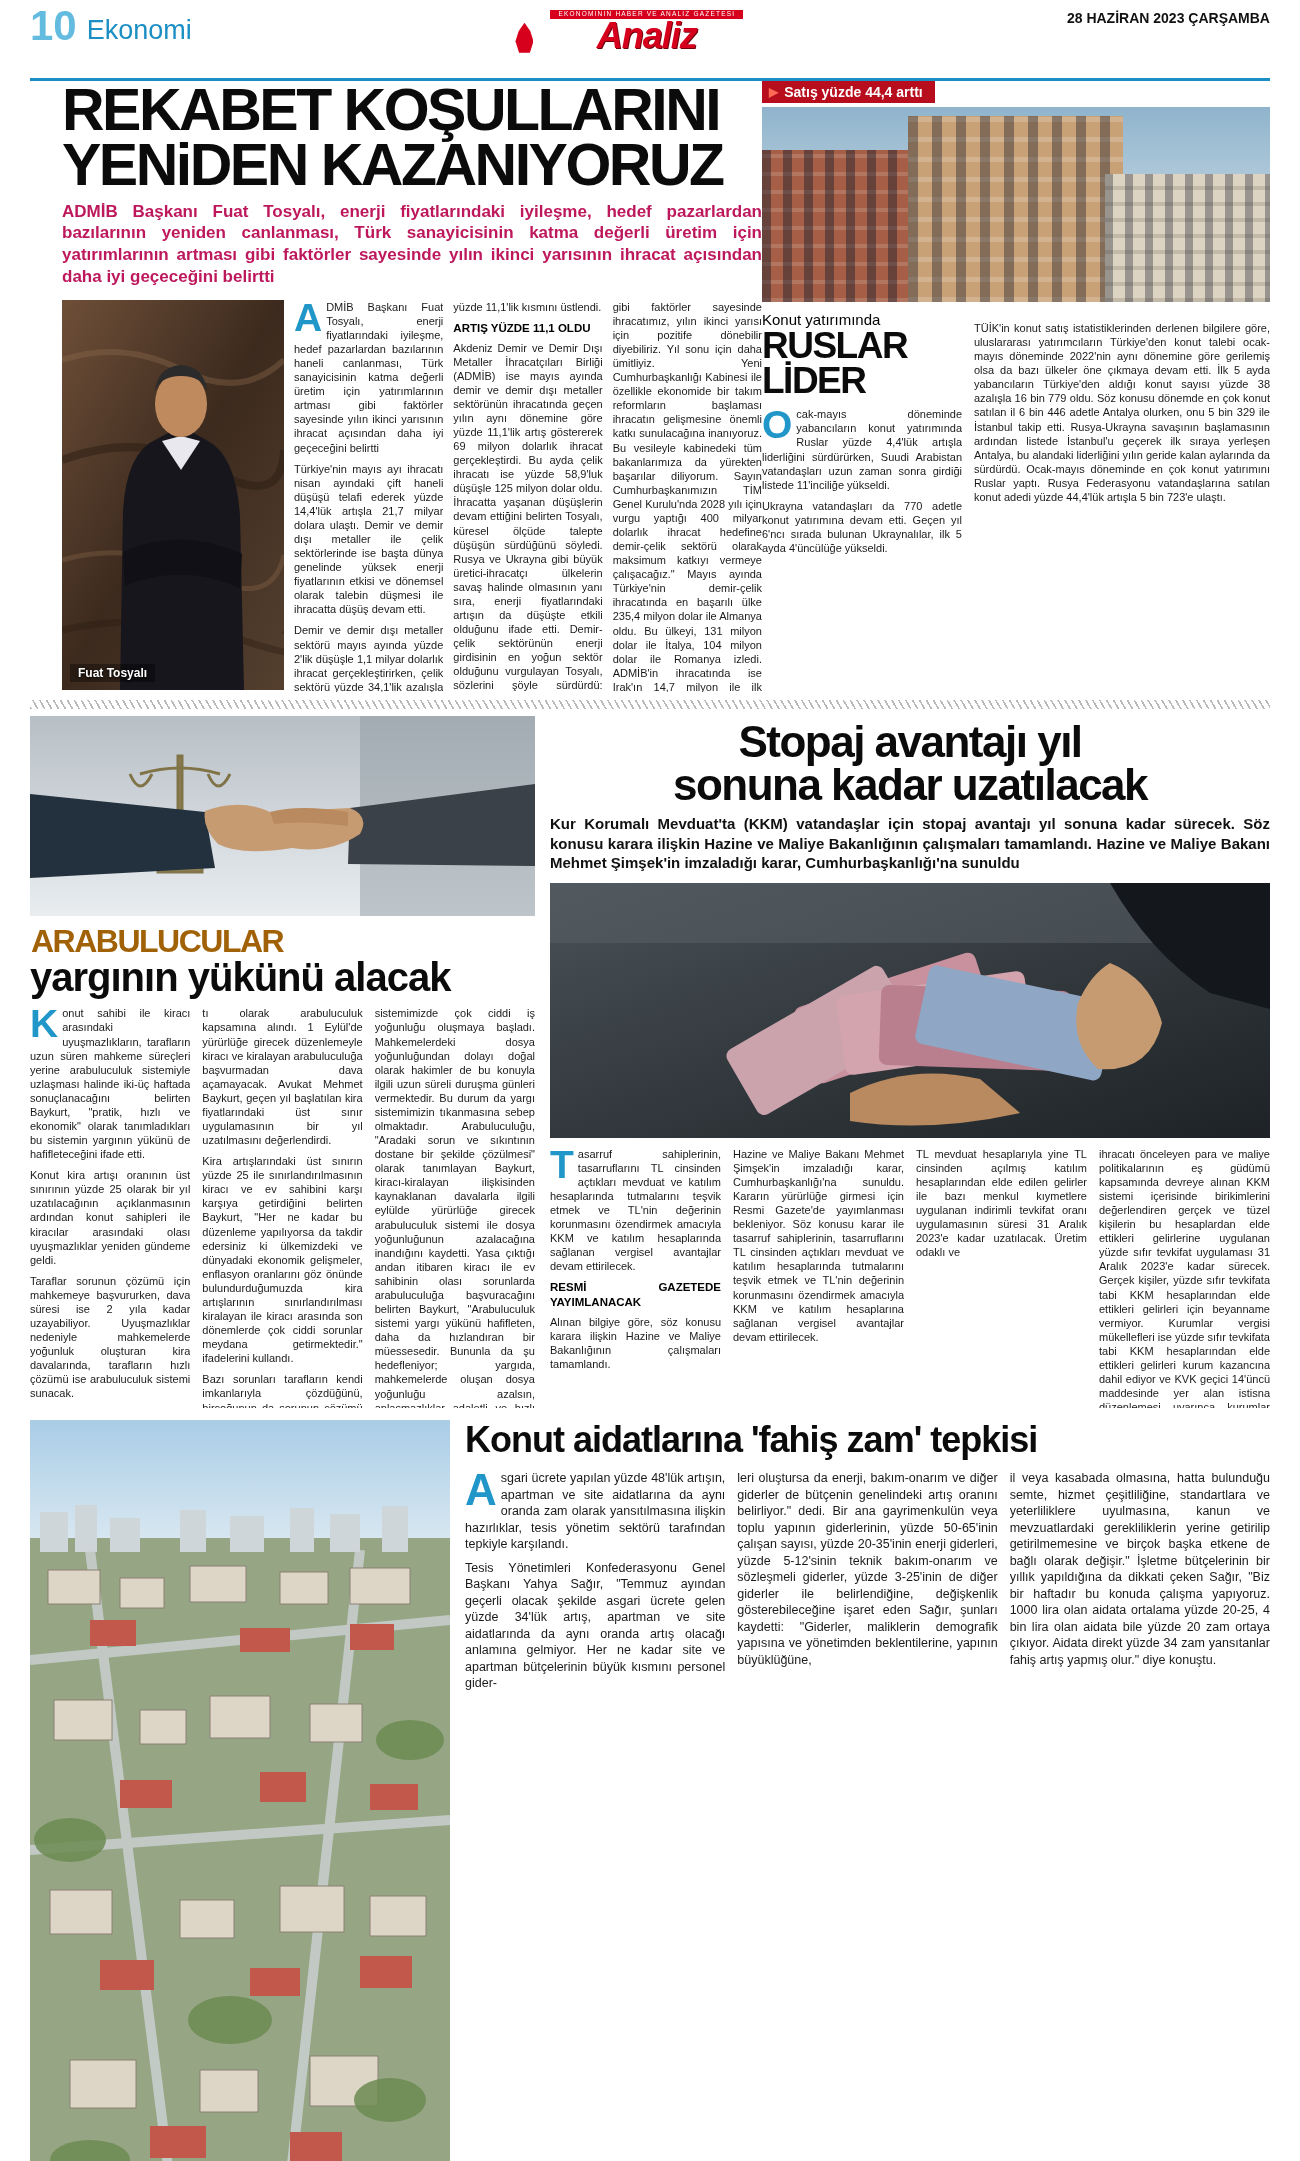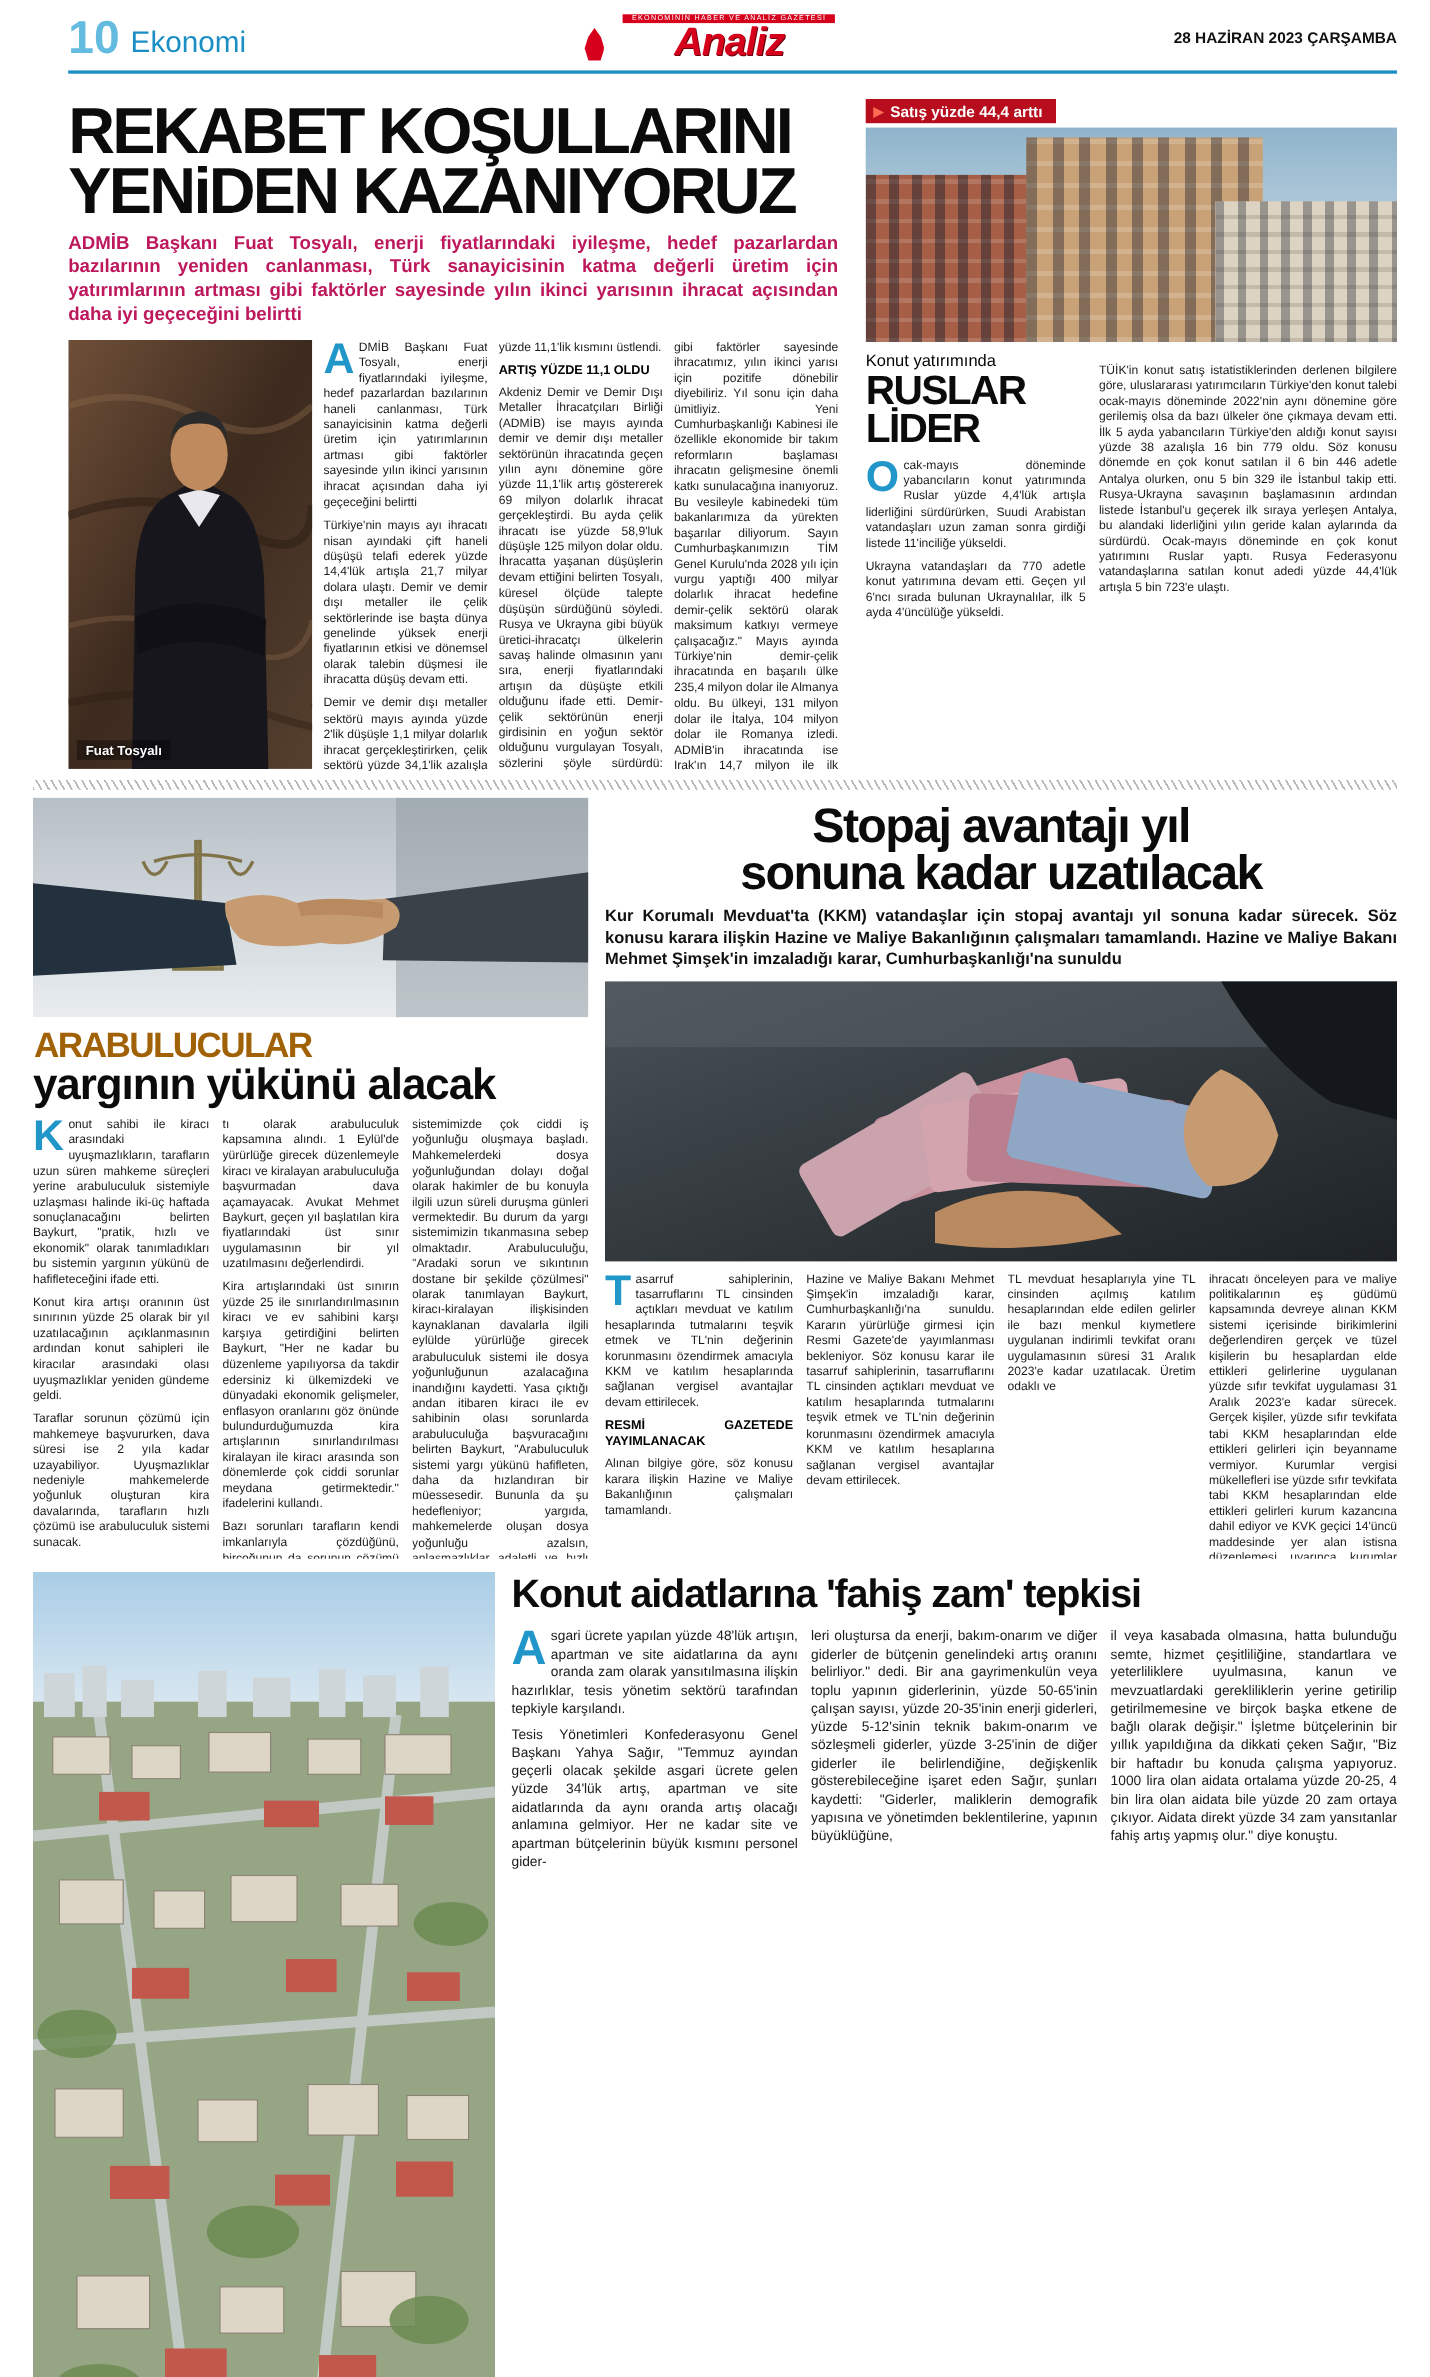"10" .masthead { align-items: center -> flex-start; margin-left: 32px -> none; padding-bottom: 6px -> 20px }
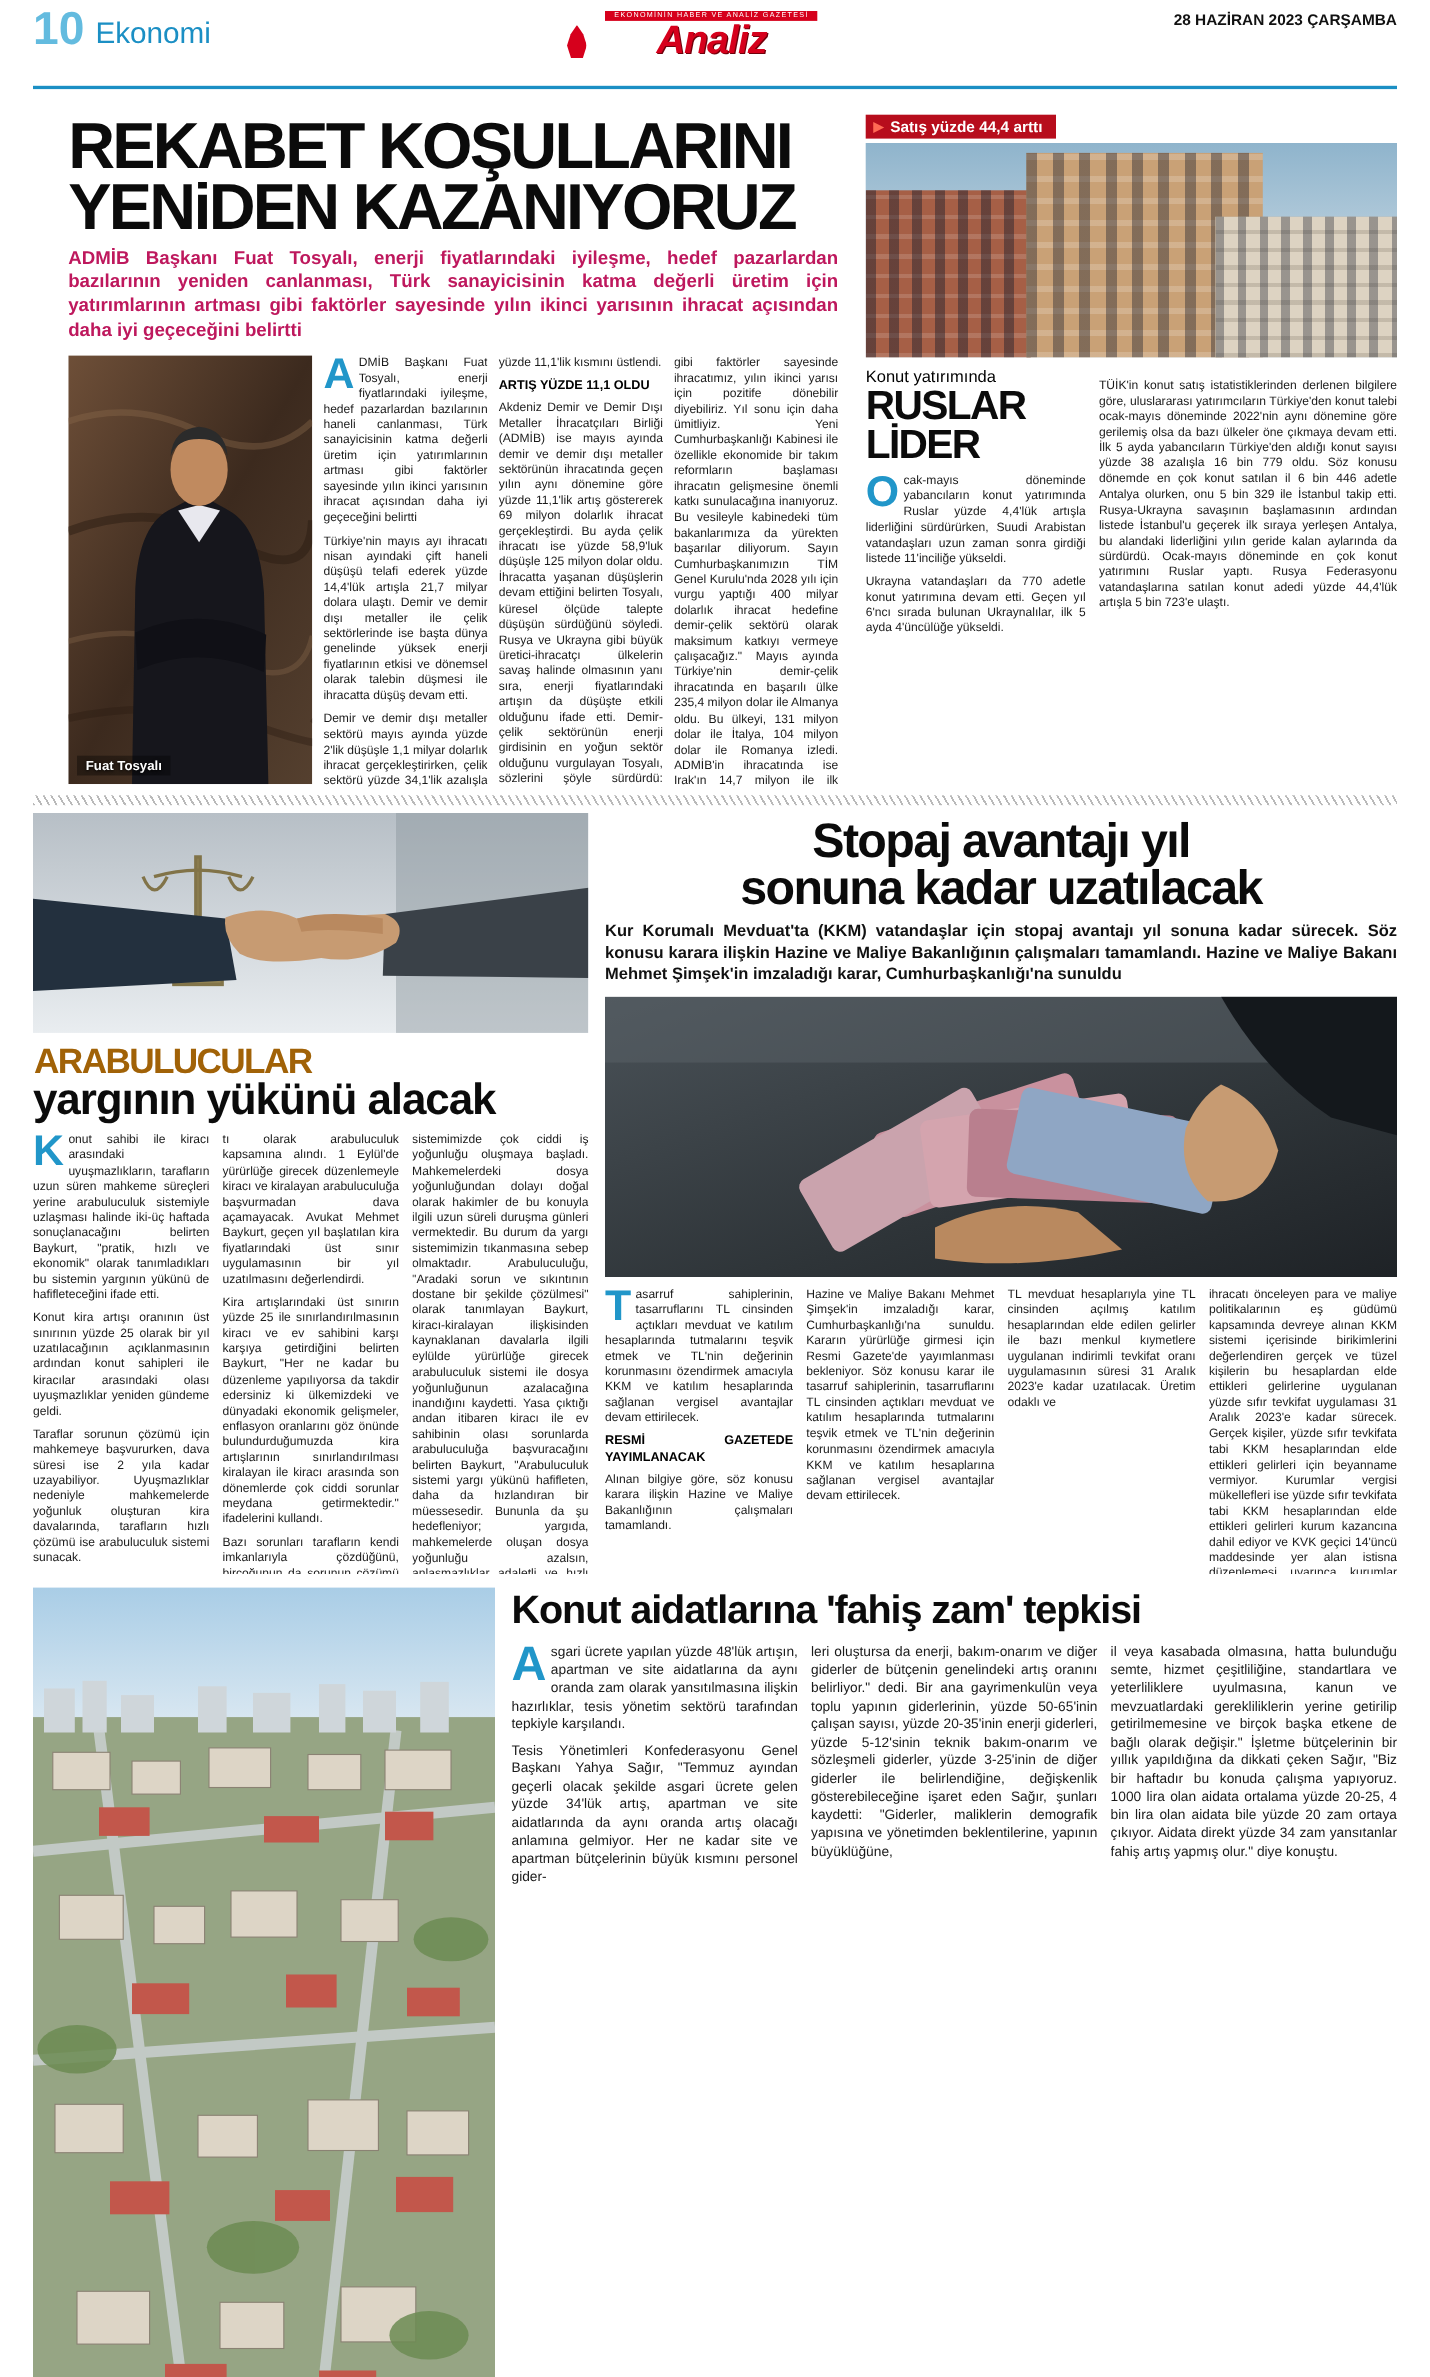"REKABET KOŞULLARINI" .top { gap: 25px -> 0; margin-top: 23px -> 0 }
